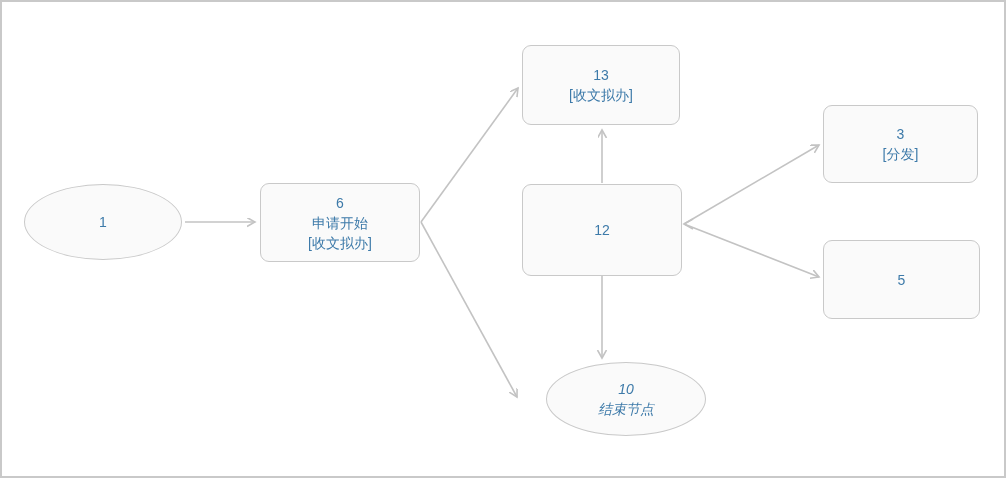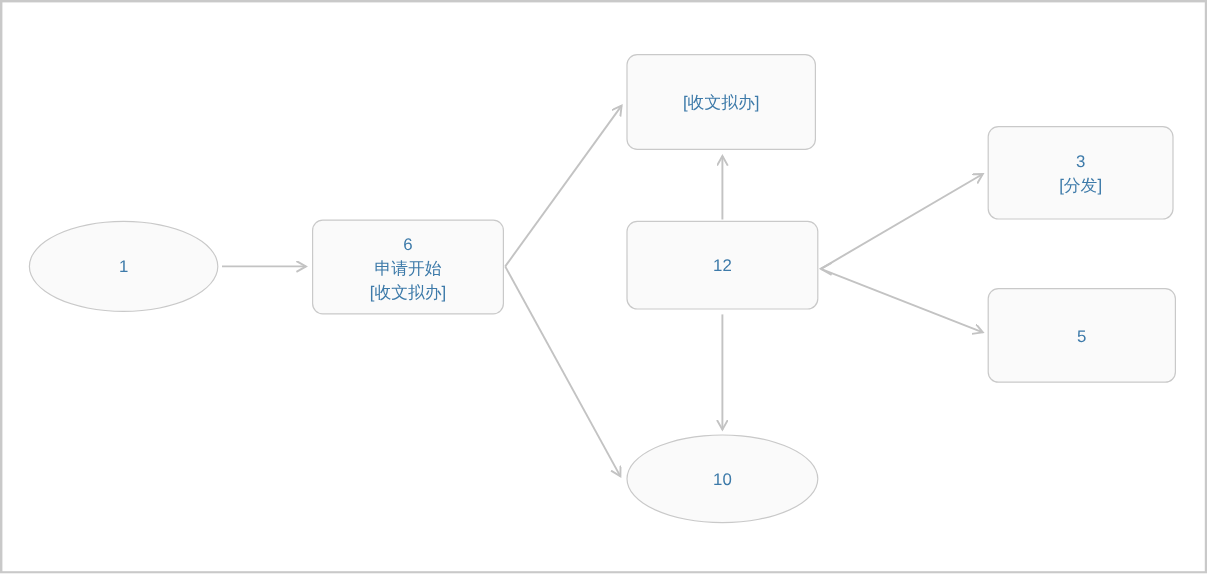"13" div.nid { html: none -> <div>13</div> }
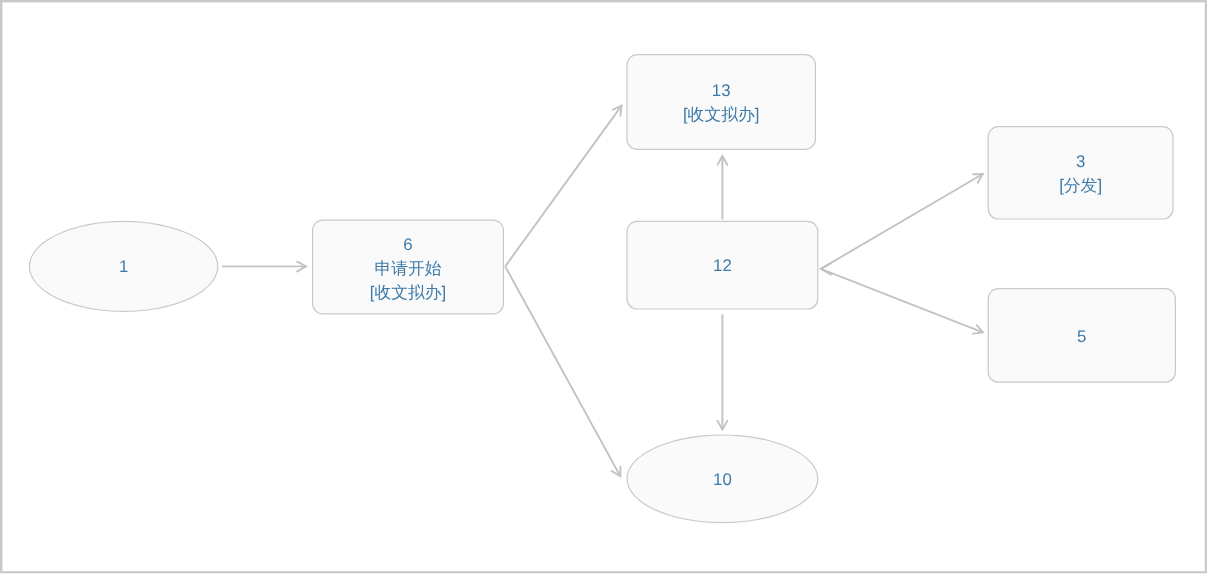"12" div.node { height: 74px -> 92px }
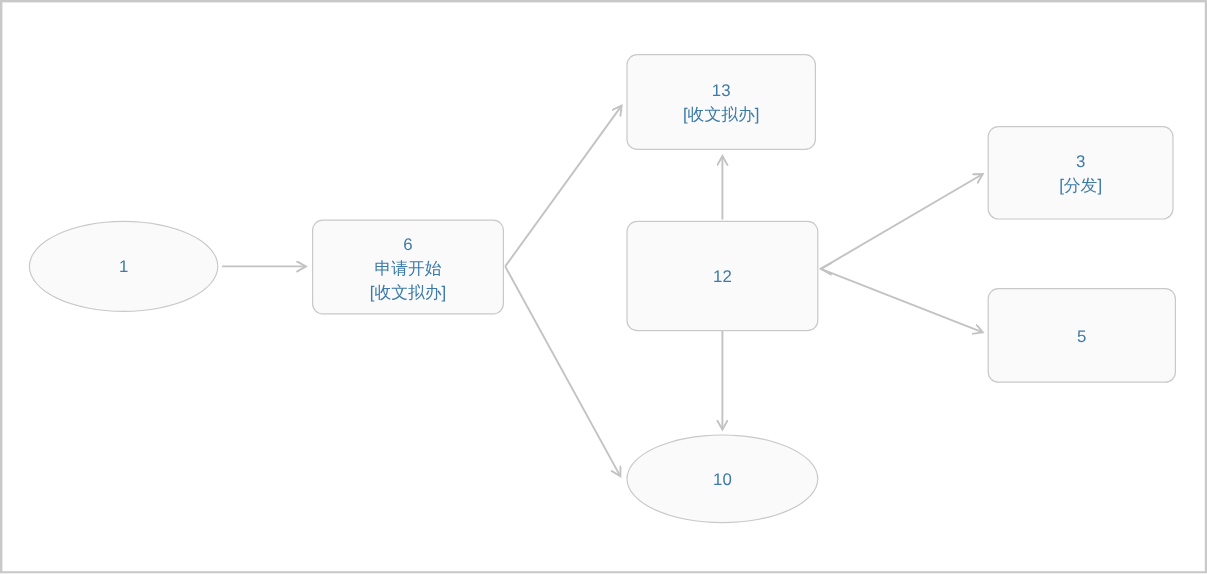"10" div.node { font-style: none -> italic; left: 520px -> 544px }
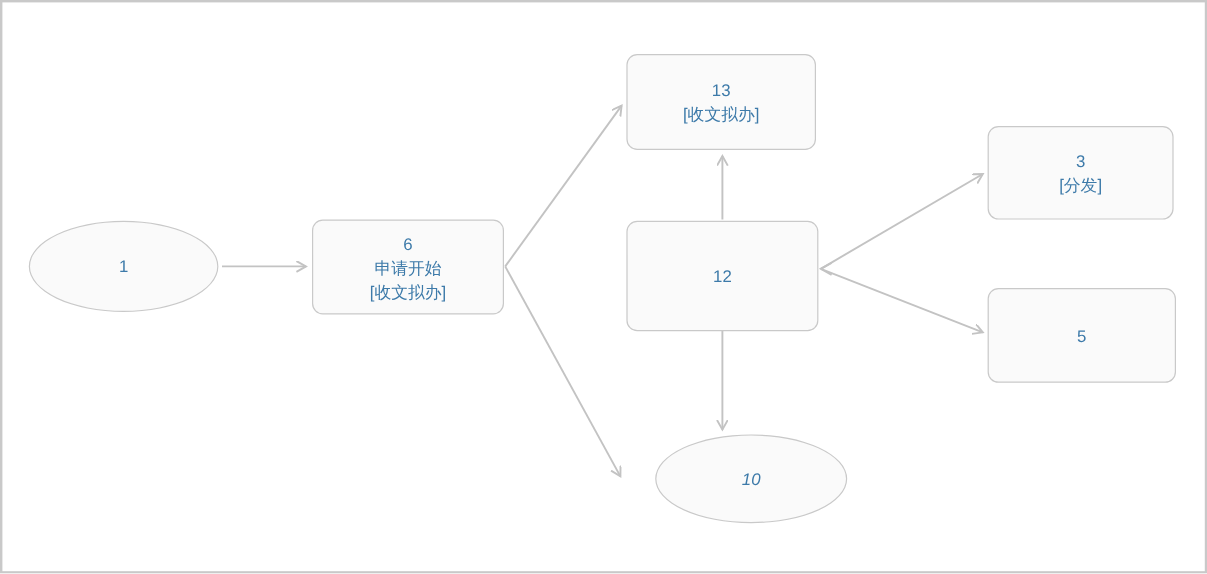"结束节点" div.nlabel { html: none -> <div>结束节点</div> }
